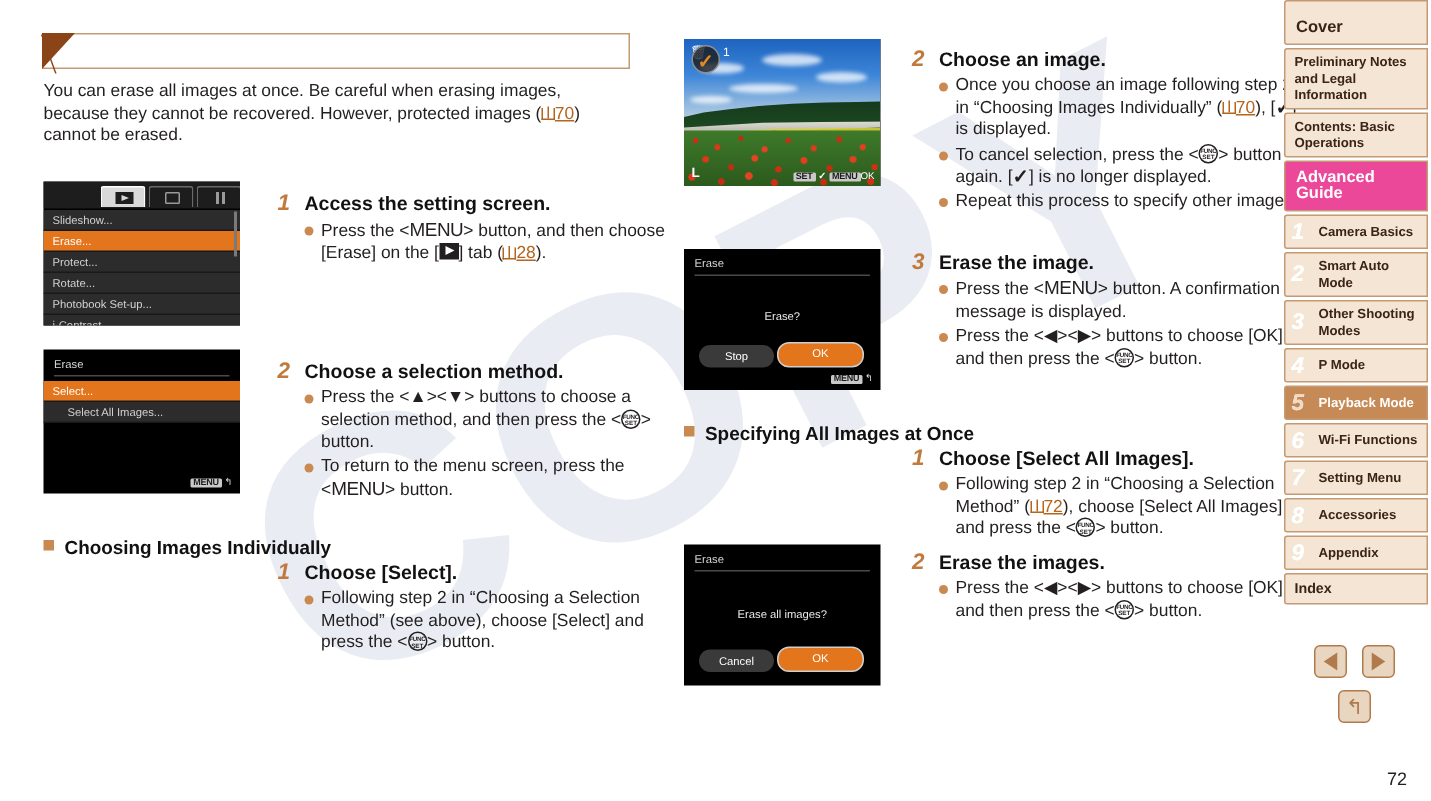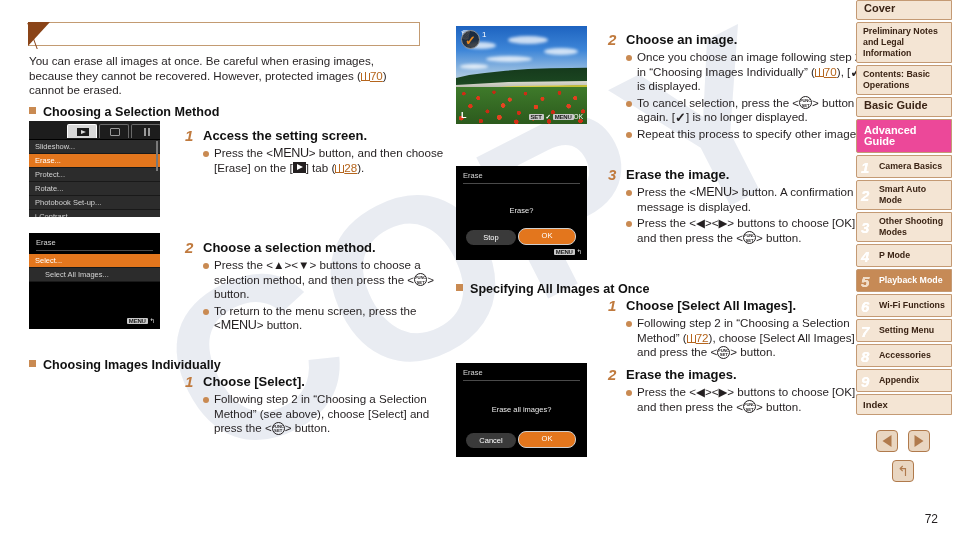"Cover" .nav.big { padding: 2px 4px 5px 7px -> 12px 4px 5px 7px }
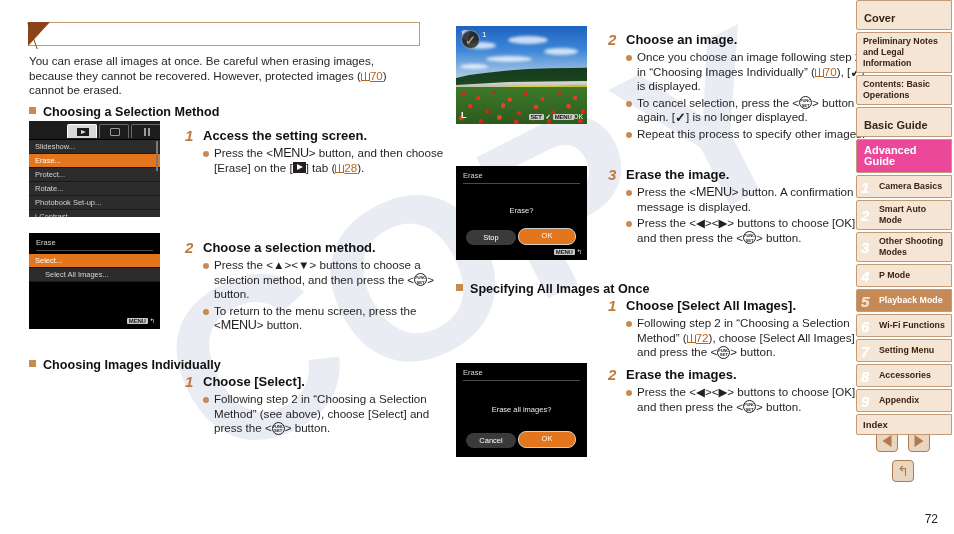"Choosing a Selection Method" div.sub-head { html: <div>Choosing a Selection Method</div> -> none }
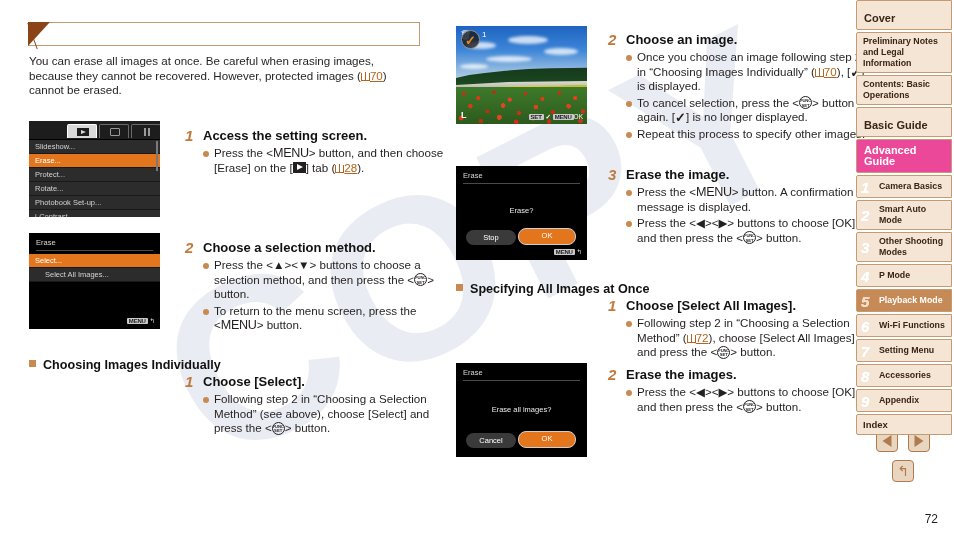"Basic Guide" div.nav { html: <div>Basic Guide</div> -> none }
